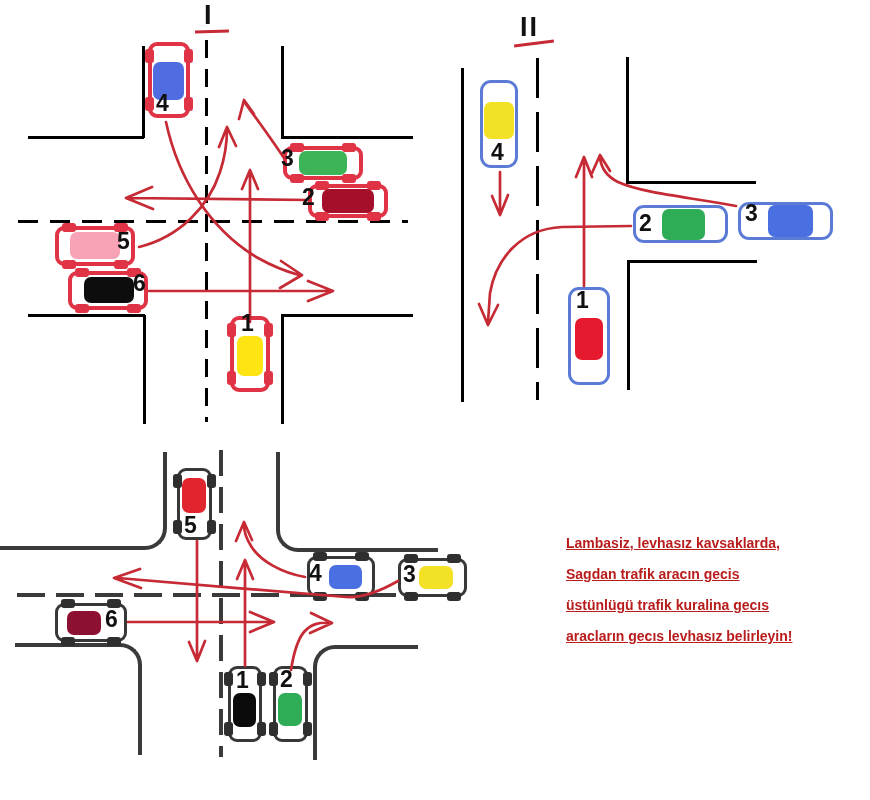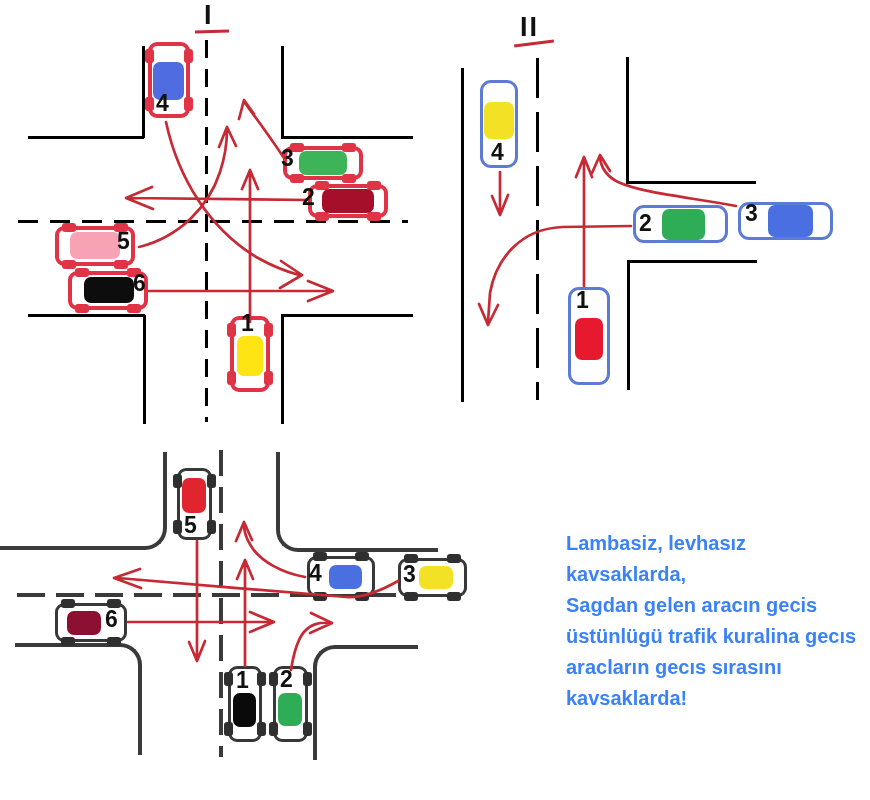"Lambasiz, levhasız kavsaklarda," #instruction { color: #3b82f6 -> #b91c1c; font-size: 20px -> 14px; text-decoration: none -> underline }
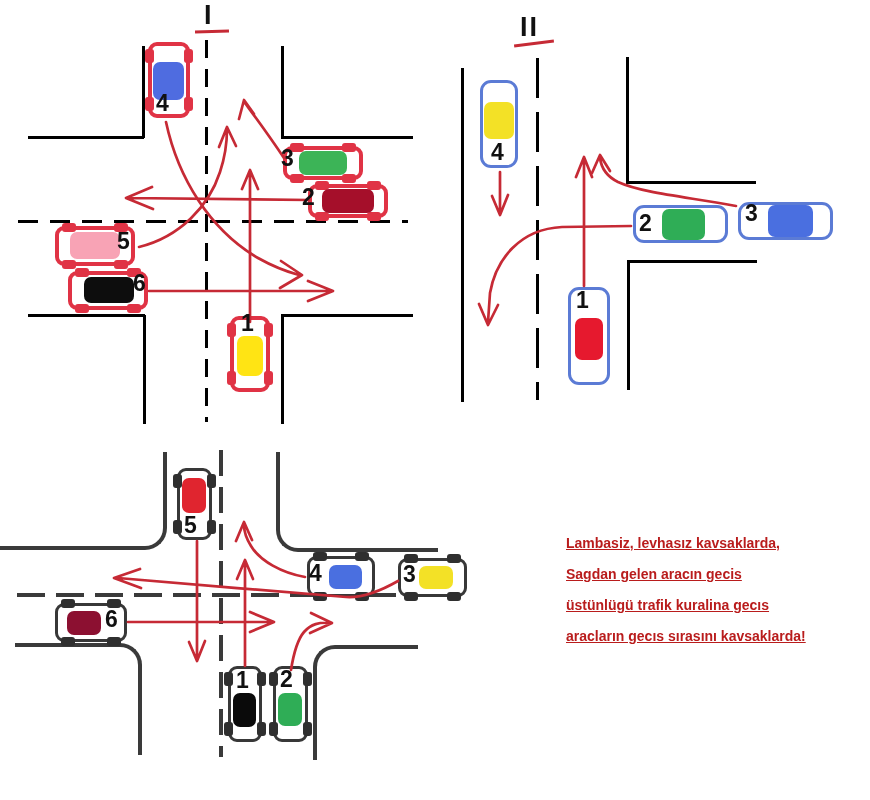"Sagdan gelen aracın gecis" div { text: gelen -> trafik }
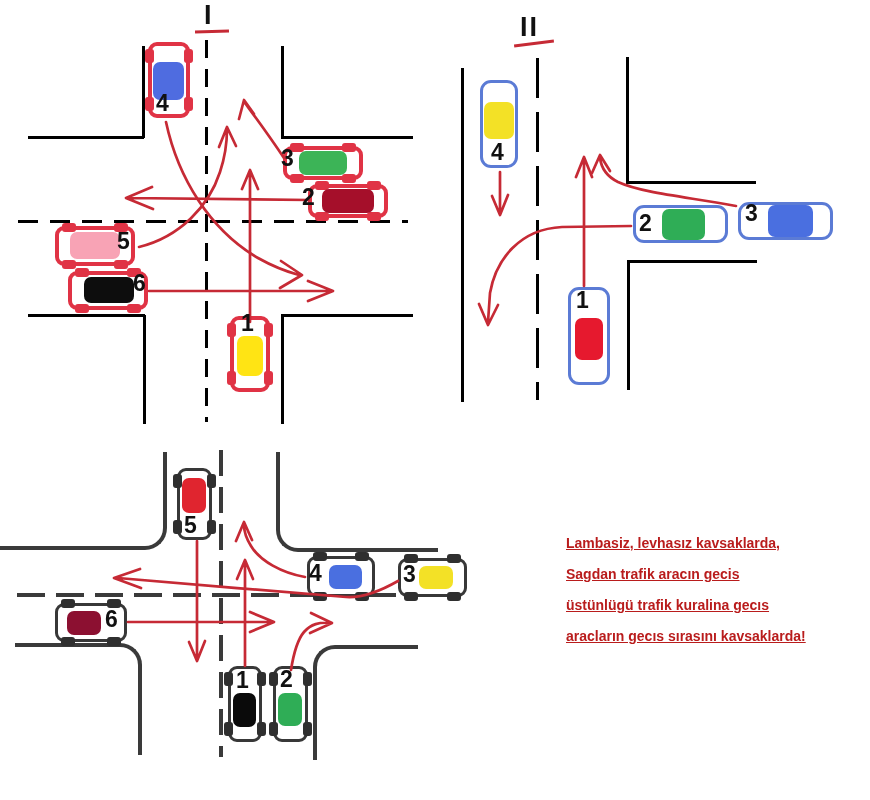"aracların gecıs sırasını kavsaklarda!" div { text: sırasını kavsaklarda -> levhasız belirleyin }
